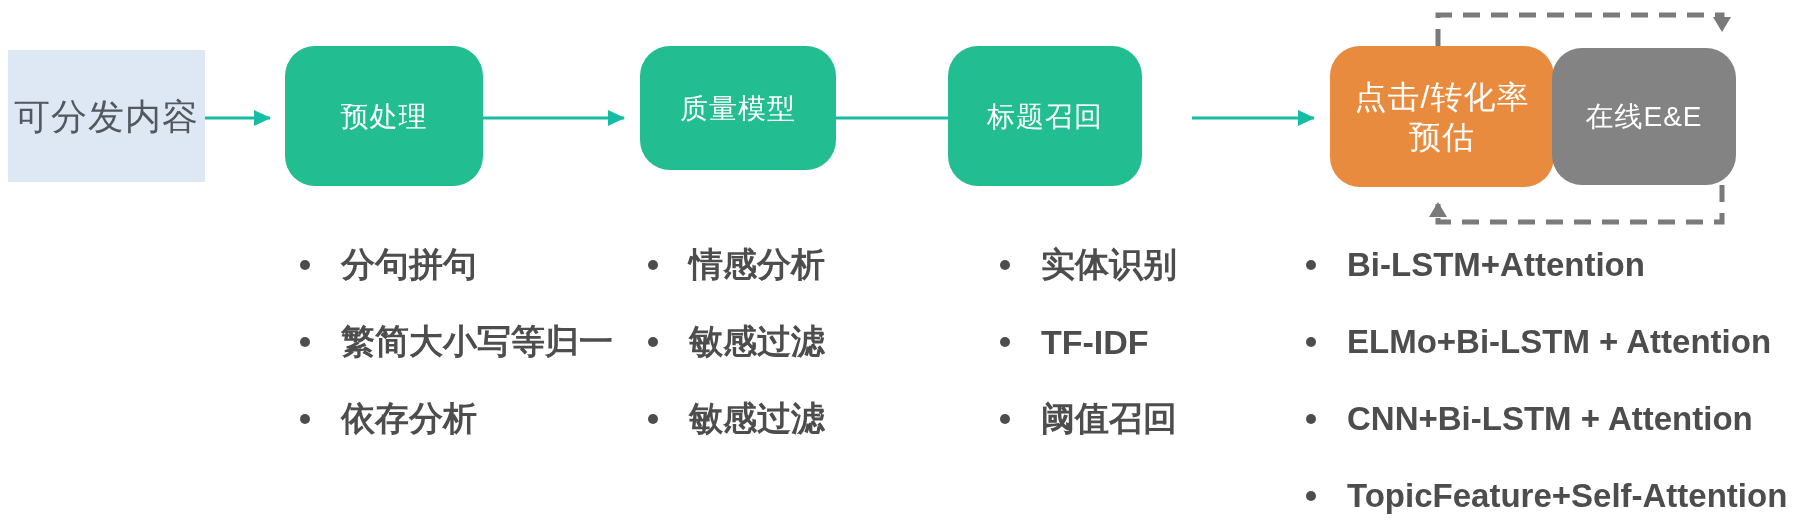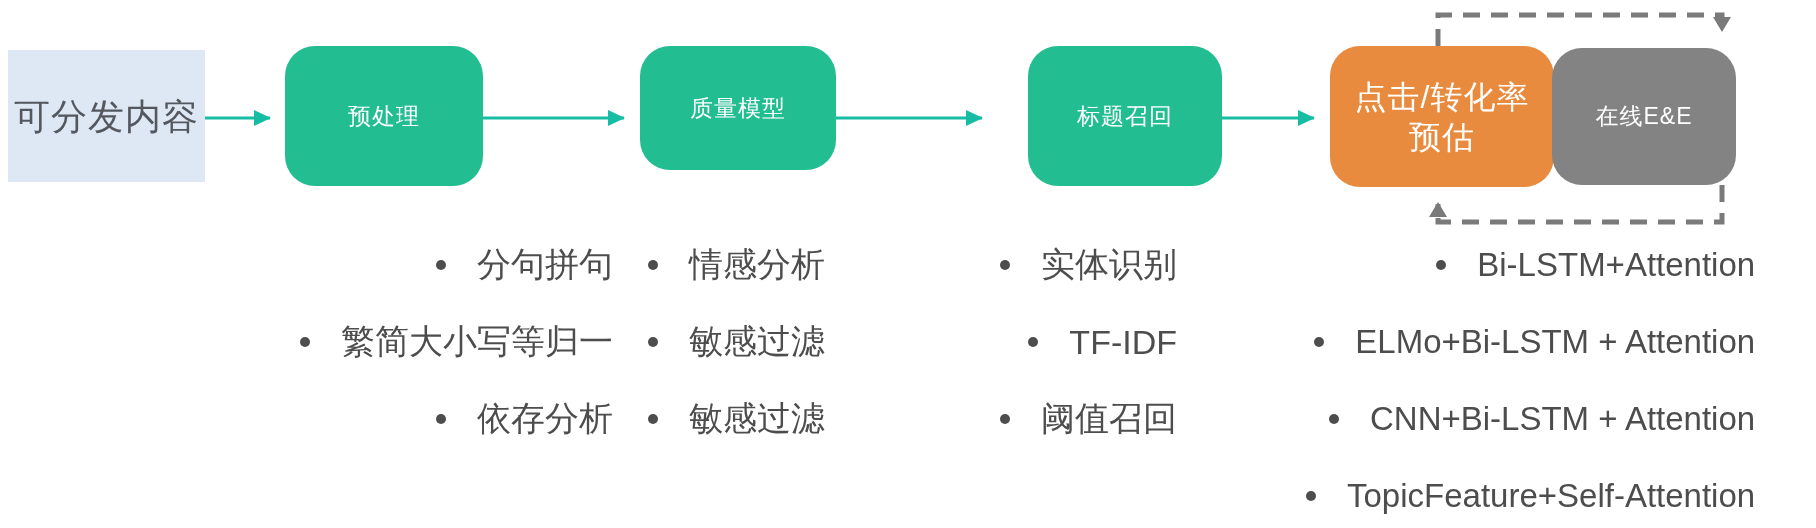"预处理" .flow-box { font-size: 23px -> 28px }
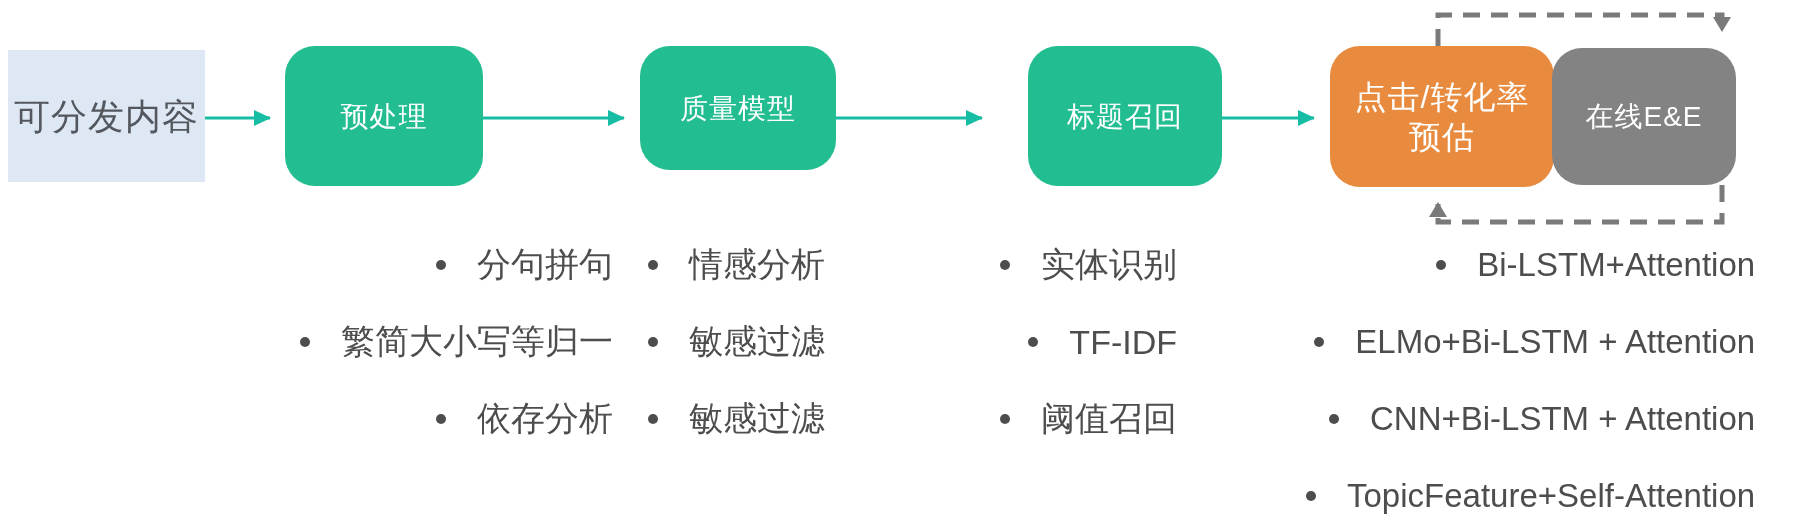"标题召回" .box-recall { left: 1028px -> 948px }
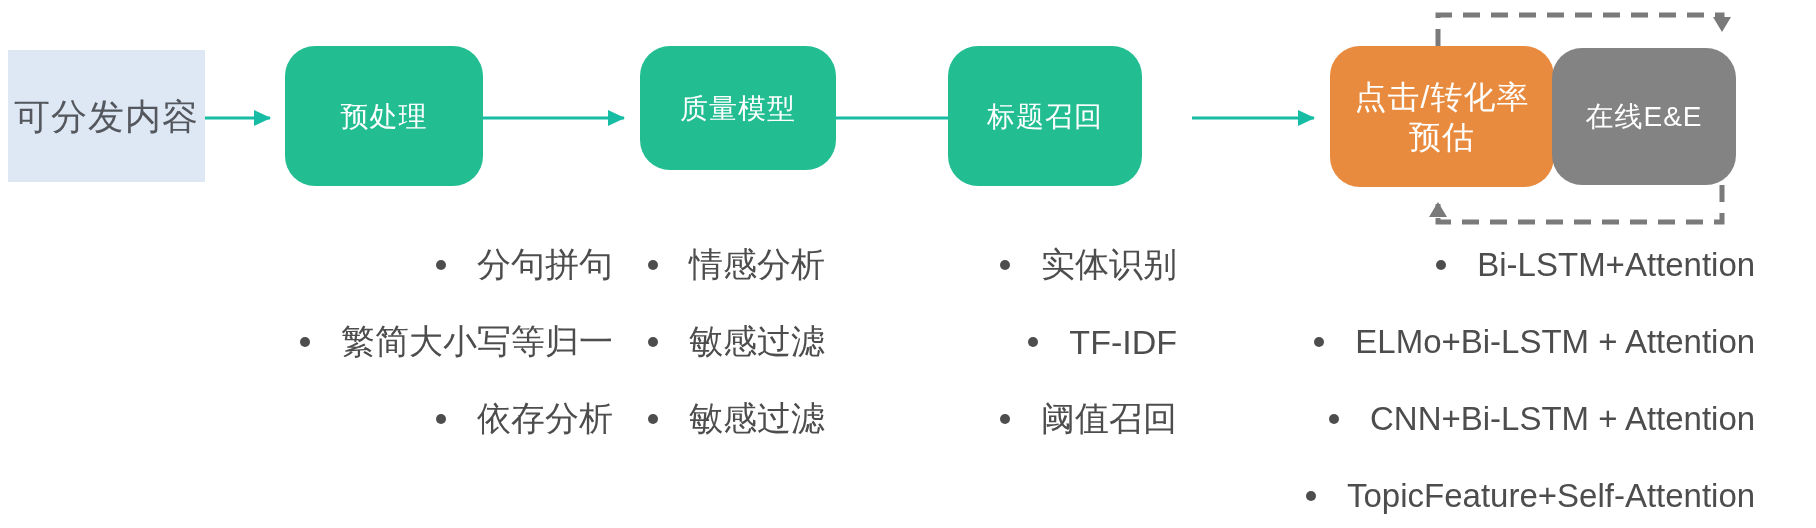"分句拼句" .bullet-item { font-weight: normal -> bold; justify-content: flex-end -> none }
